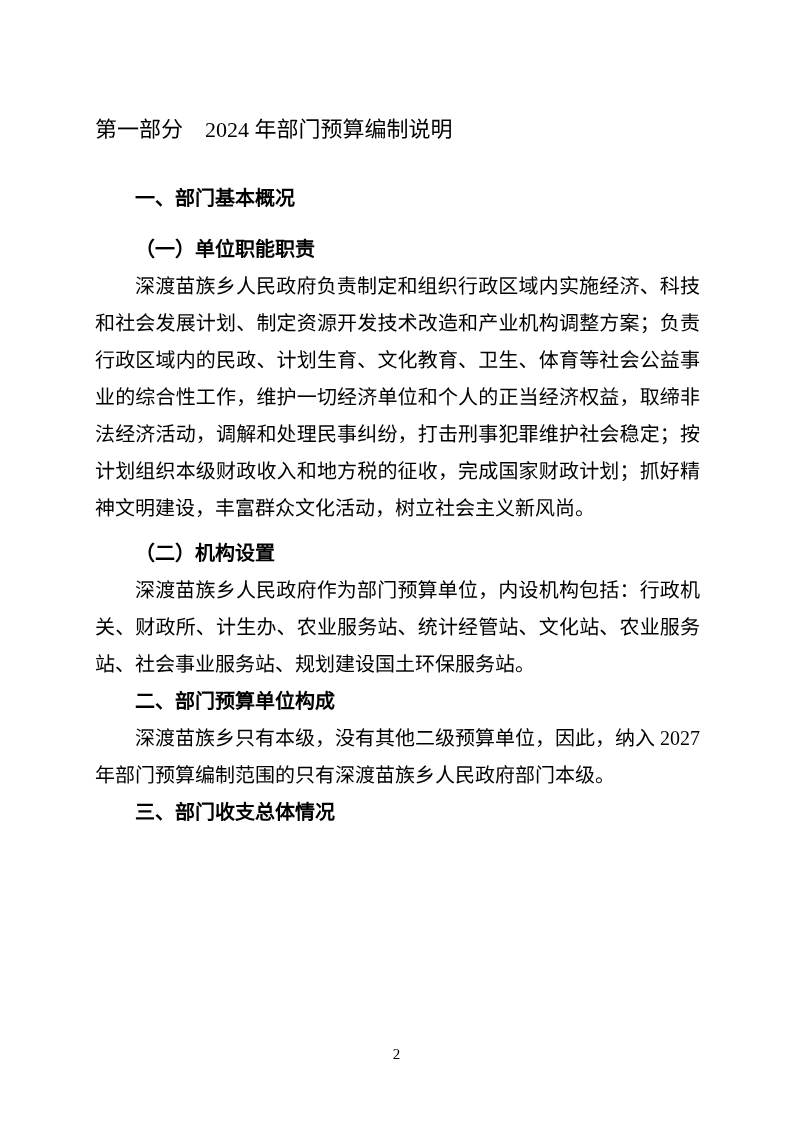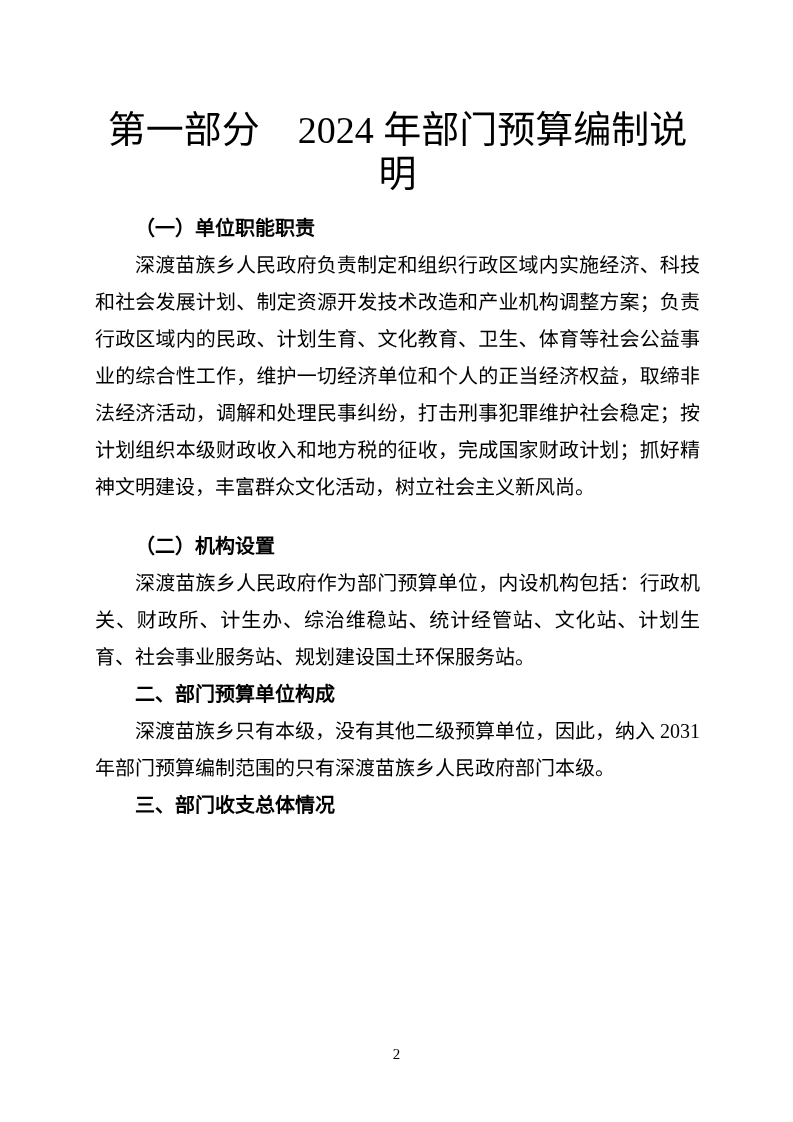"第一部分 2024 年部门预算编制说明" .doc-title { font-size: 38px -> 22px; text-align: center -> none }
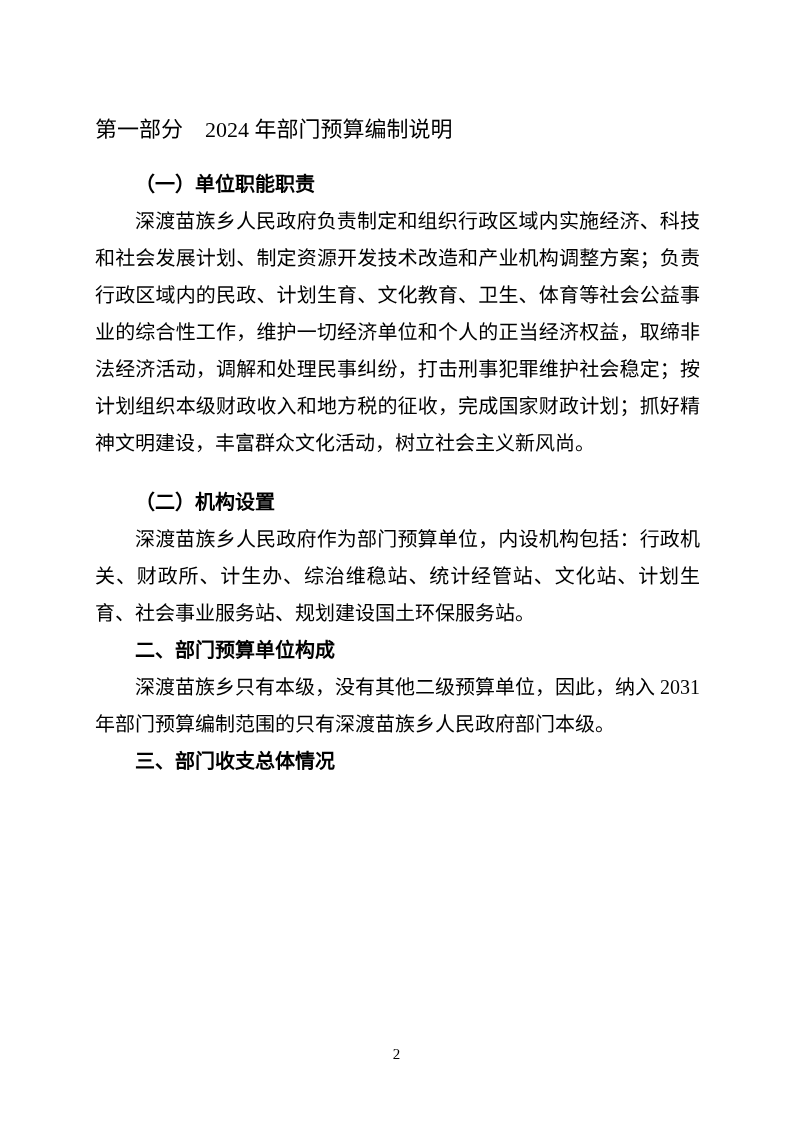"一、部门基本概况" div.h1 { html: none -> <div>一、部门基本概况</div> }
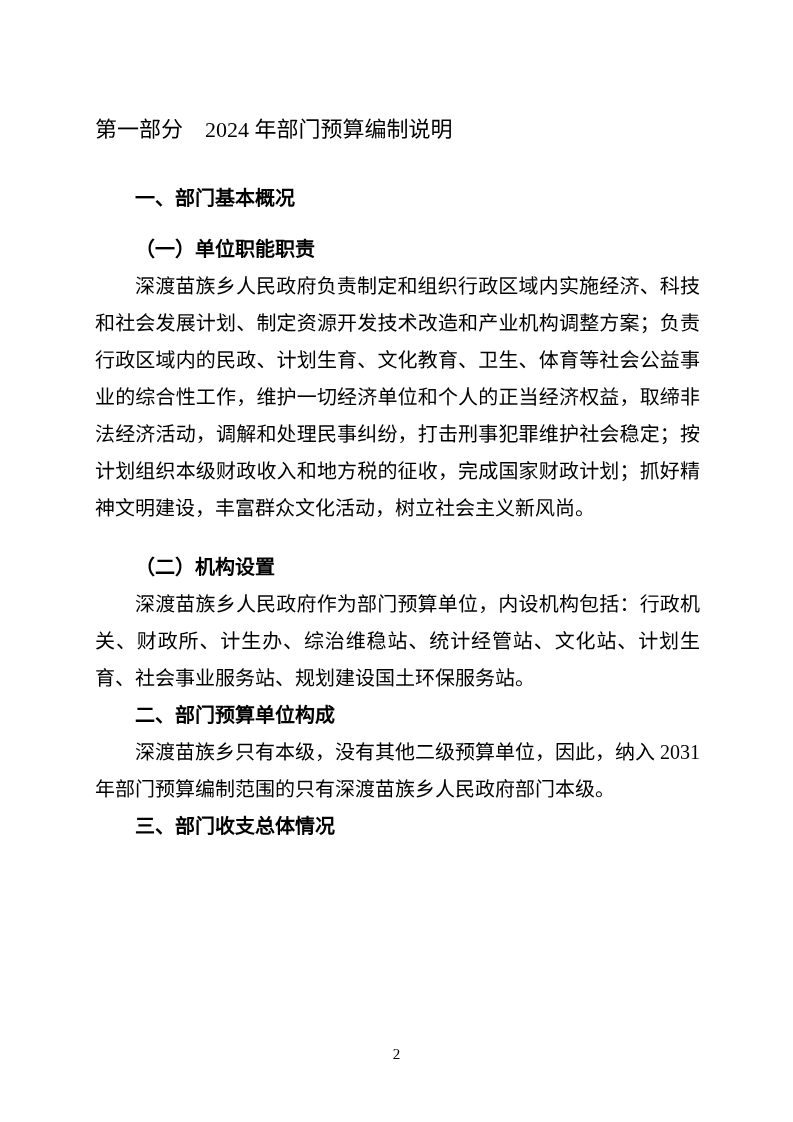"（二）机构设置" .mt22 { margin-top: 22px -> 8px }
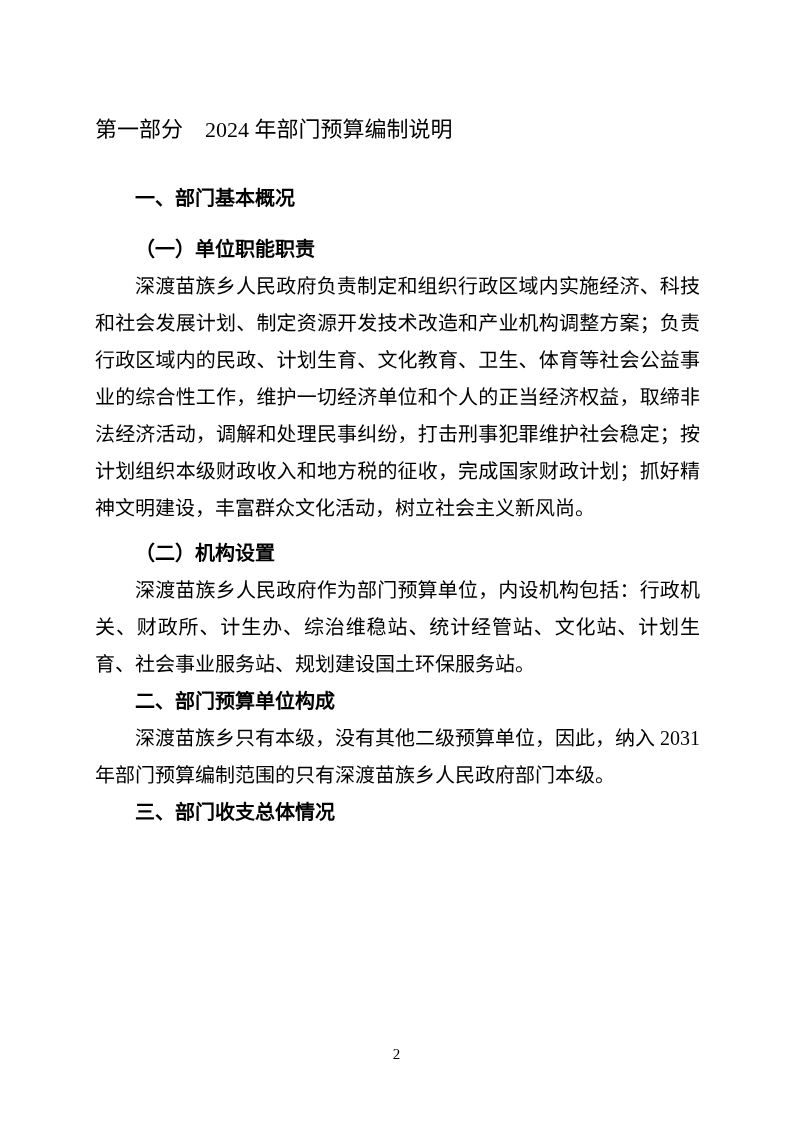"深渡苗族乡人民政府作为部门预算单位，内设机构包括：行政机关、财政所、计生办、综治" p.para { text: 综治维稳站、统计经管站、文化站、计划生育 -> 农业服务站、统计经管站、文化站、农业服务站 }
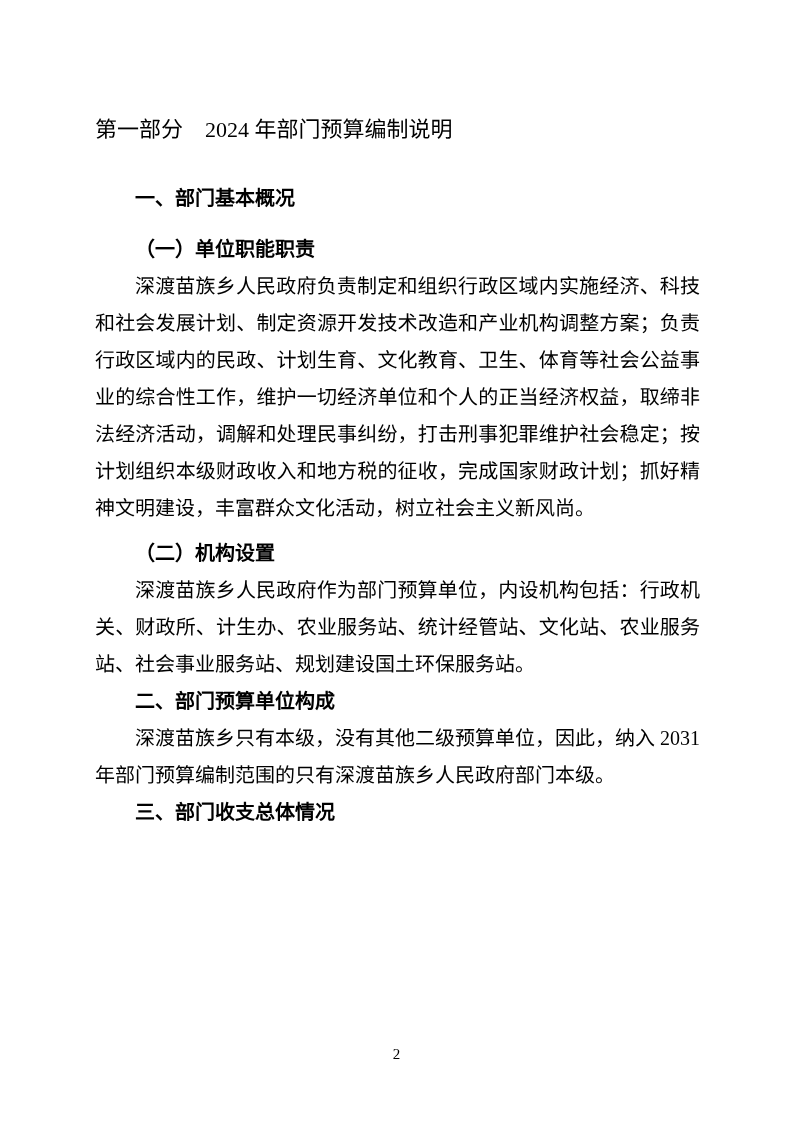"深渡苗族乡只有本级，没有其他二级预算单位，因此，纳入 2031" p.para { text: 2031 -> 2027 }
